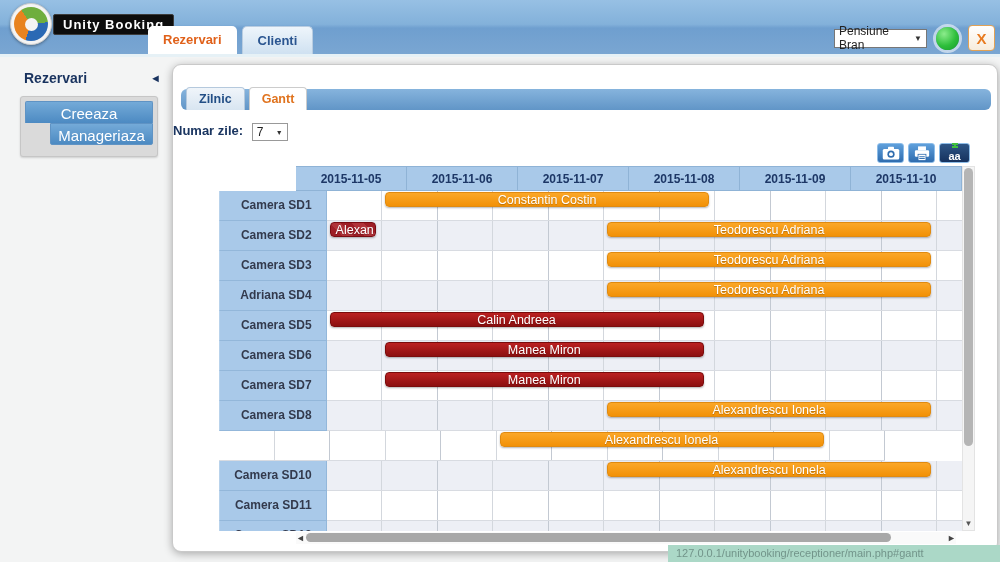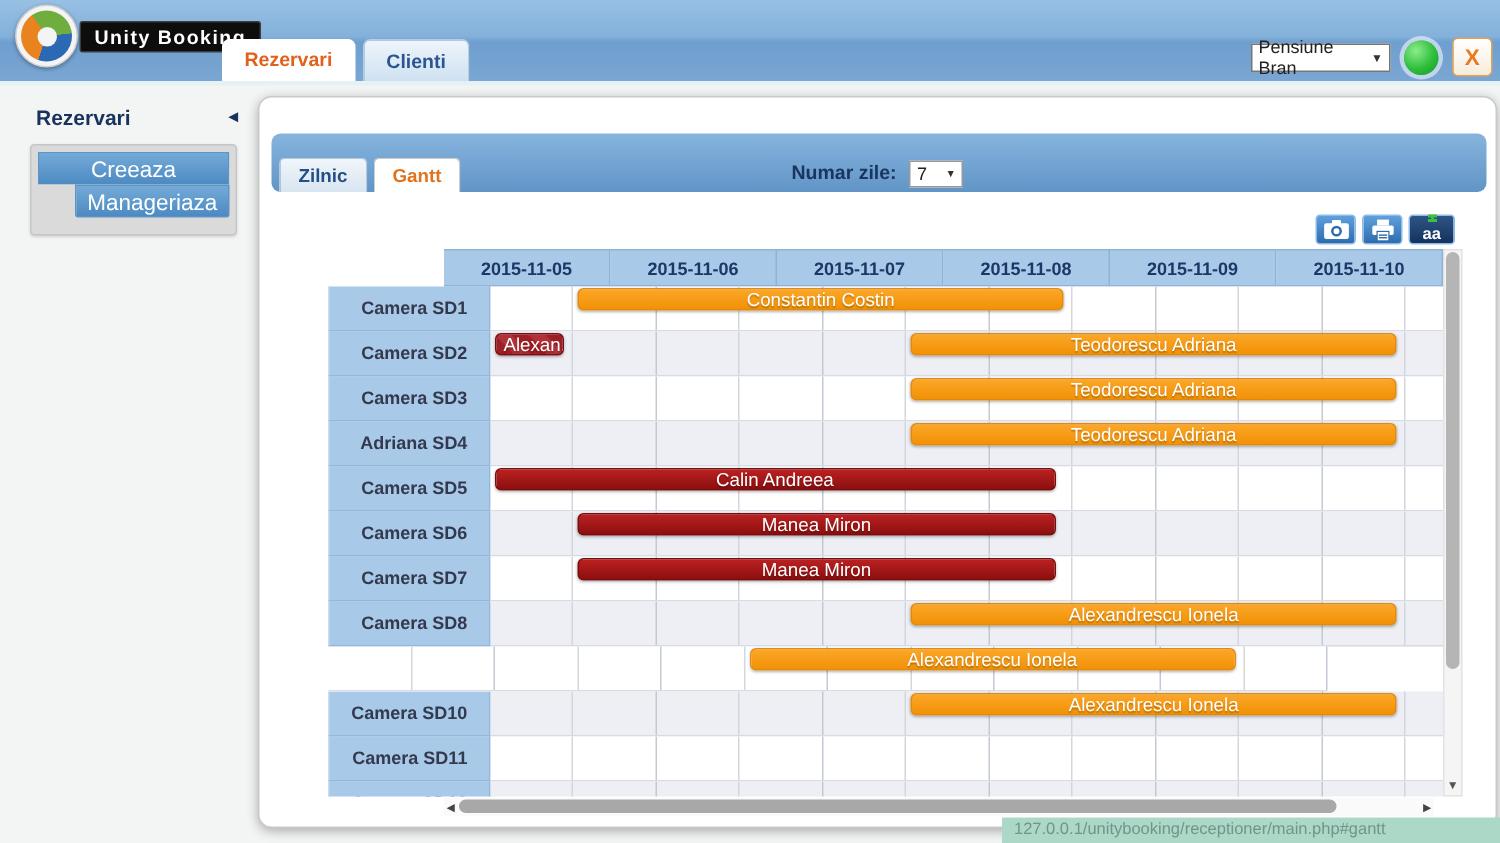"Zilnic" .view-tabbar { height: 39px -> 21px }
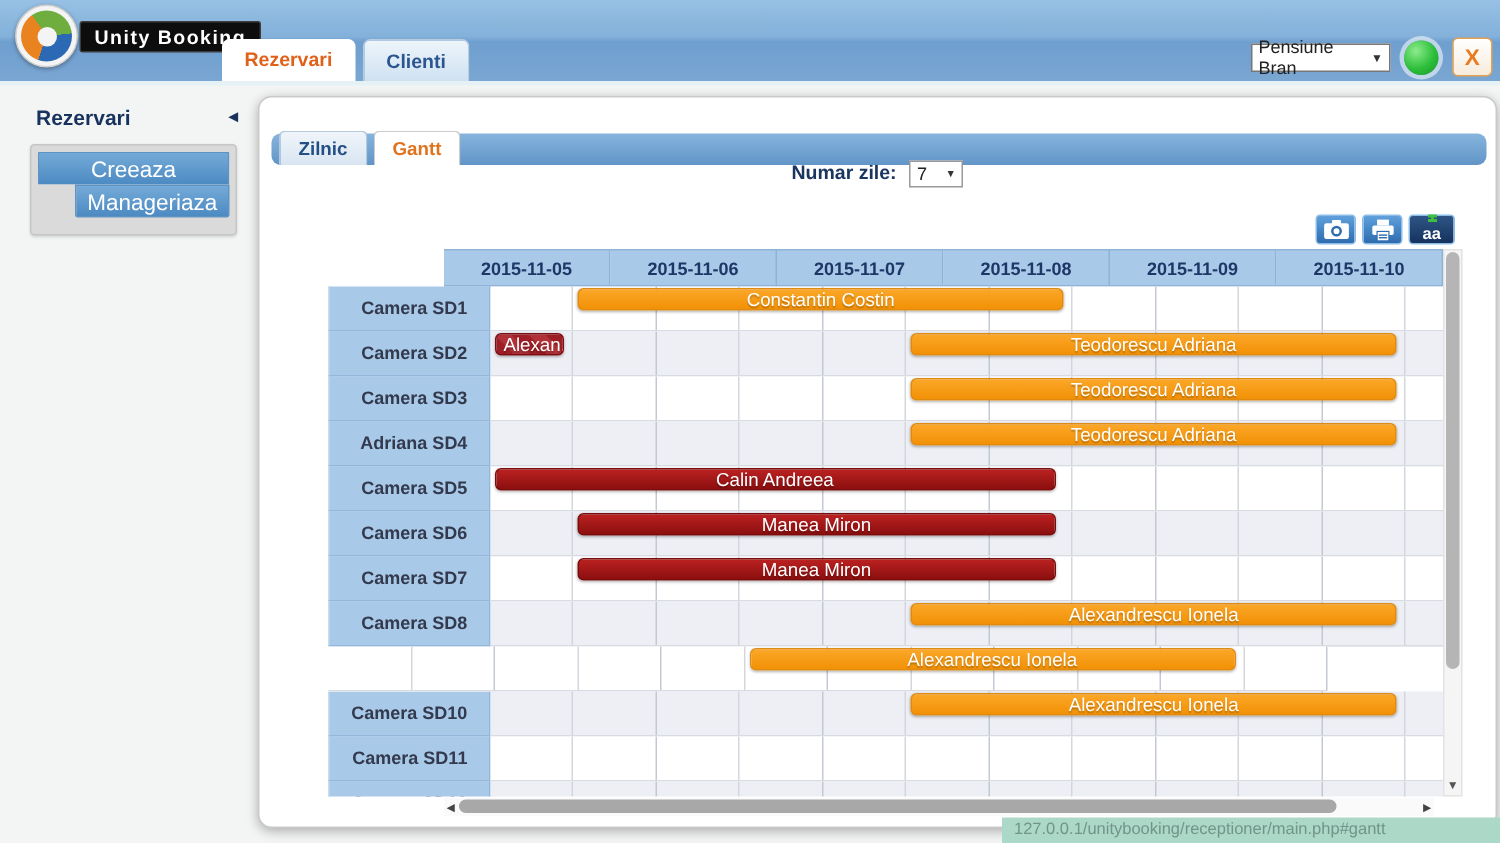"Numar zile:" .days-row { text-align: center -> left; top: 42px -> 58px }
